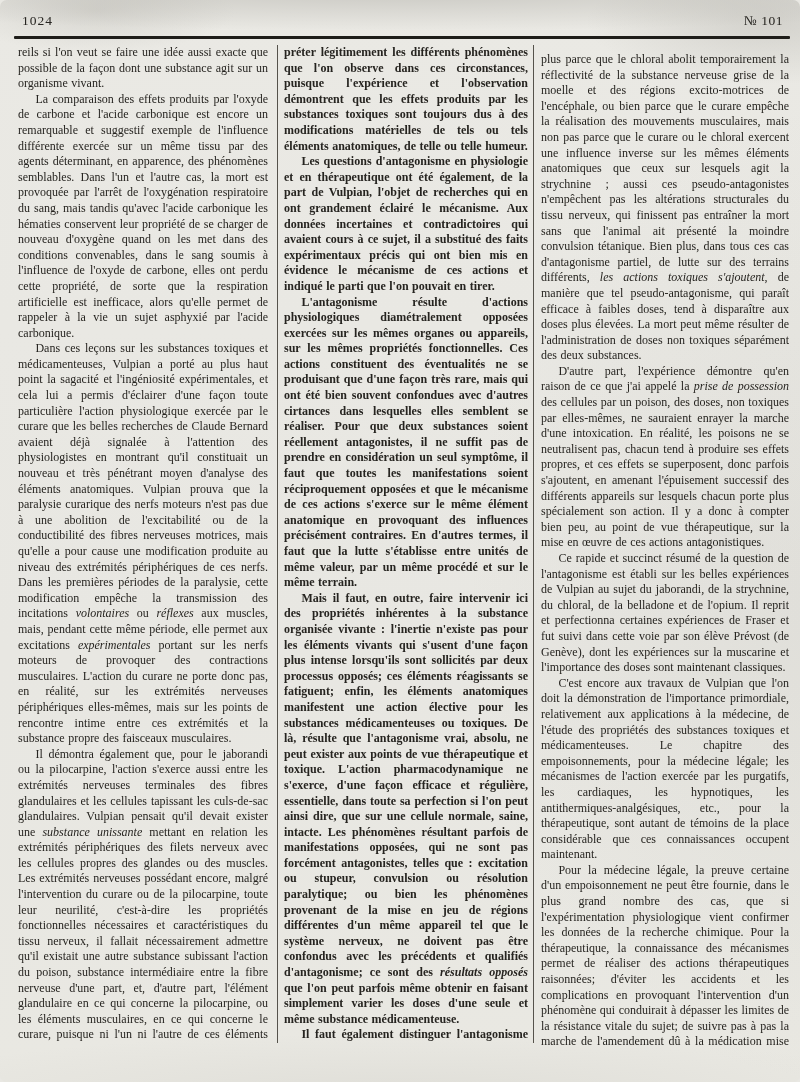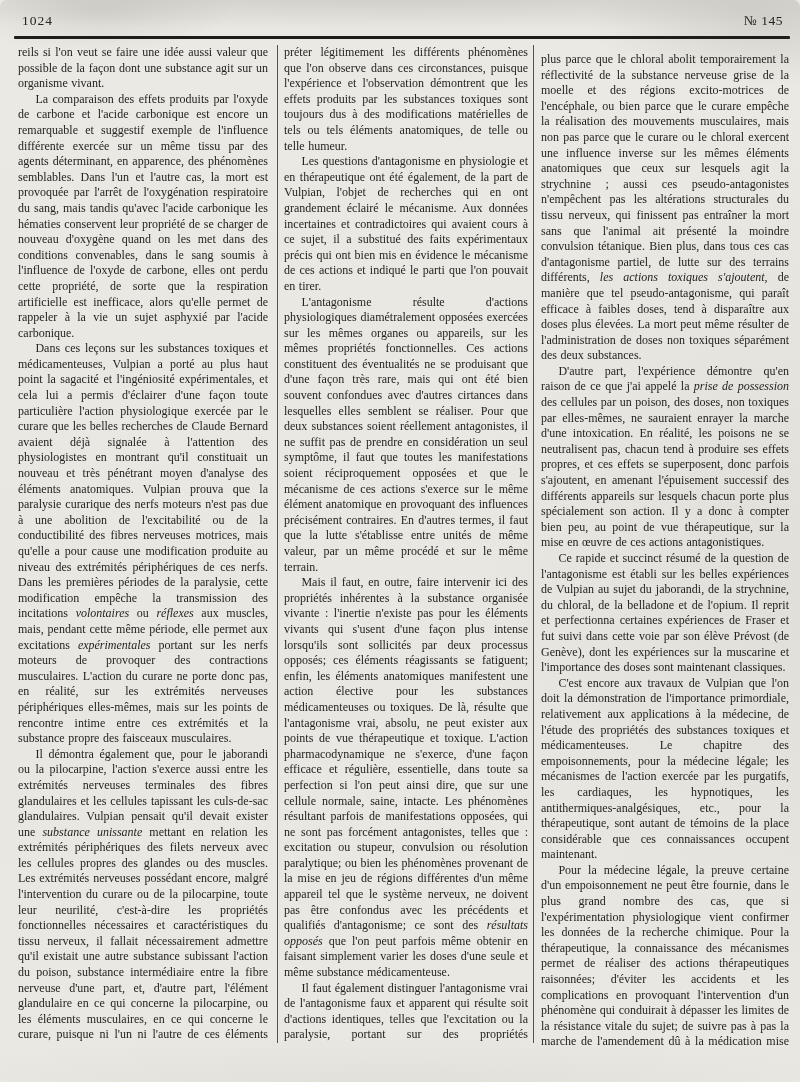"№ 145" div.header-issue { text: 145 -> 101 }
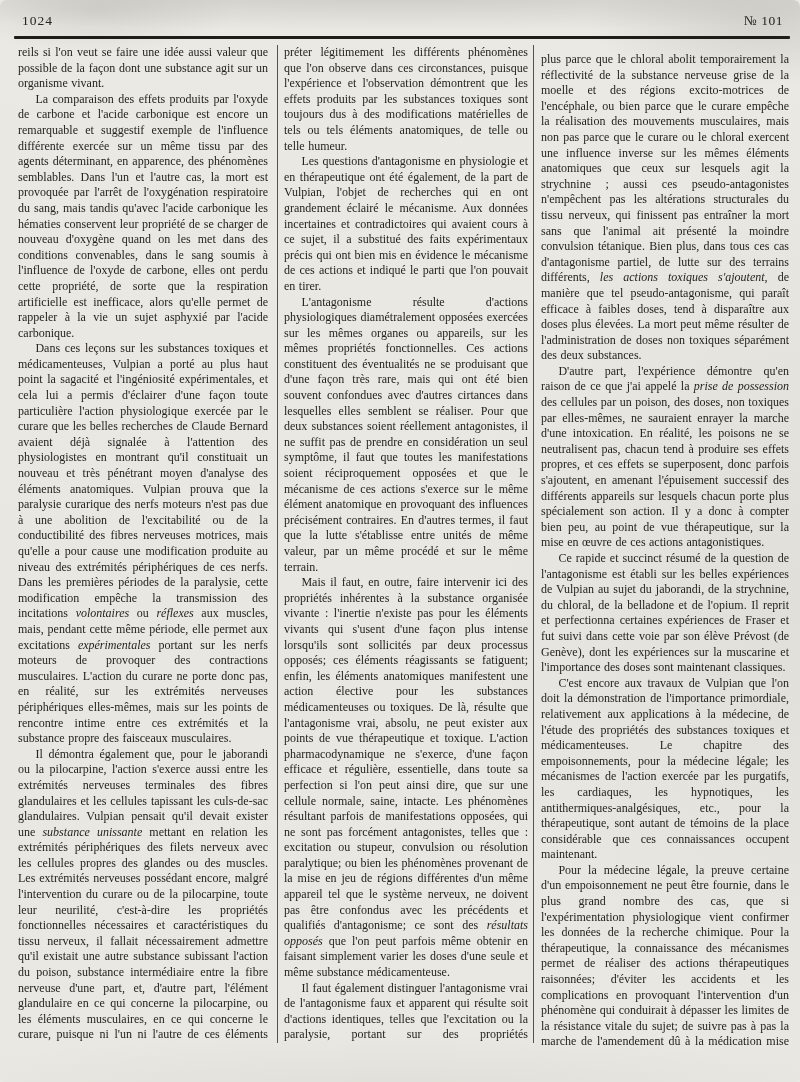"reils si l'on veut se" span { text: valeur -> exacte }
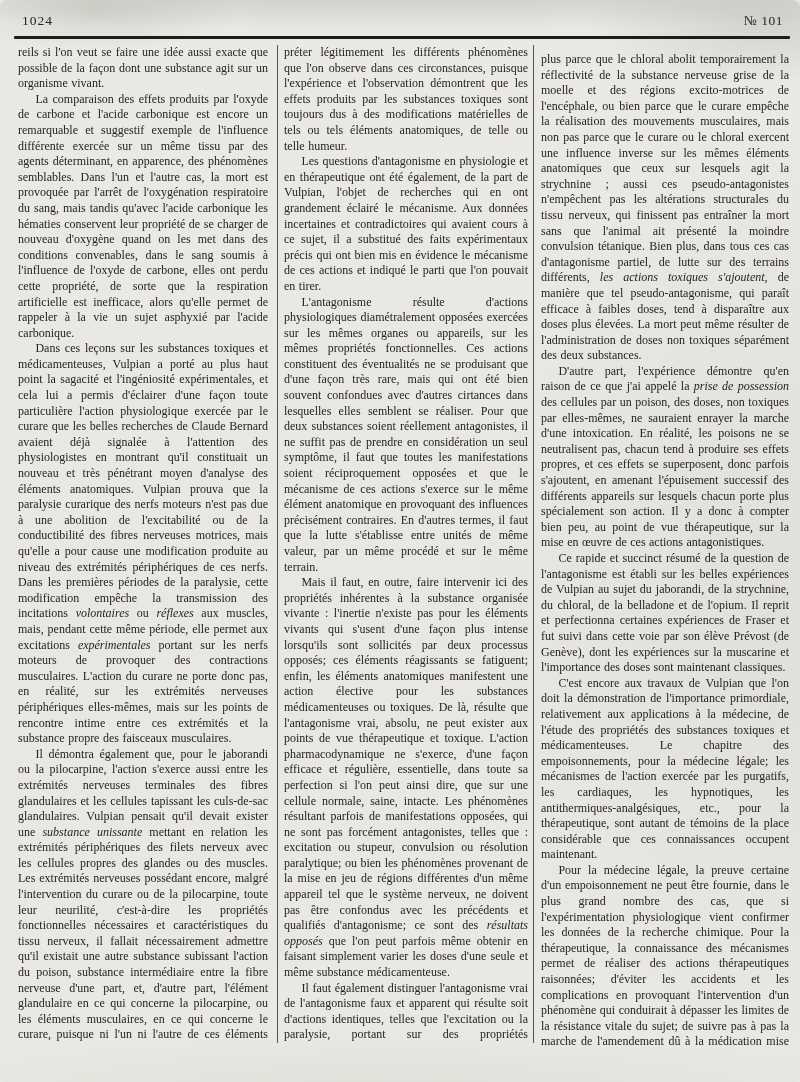"préter légitimement les différents" .col-2 { font-weight: none -> bold }
